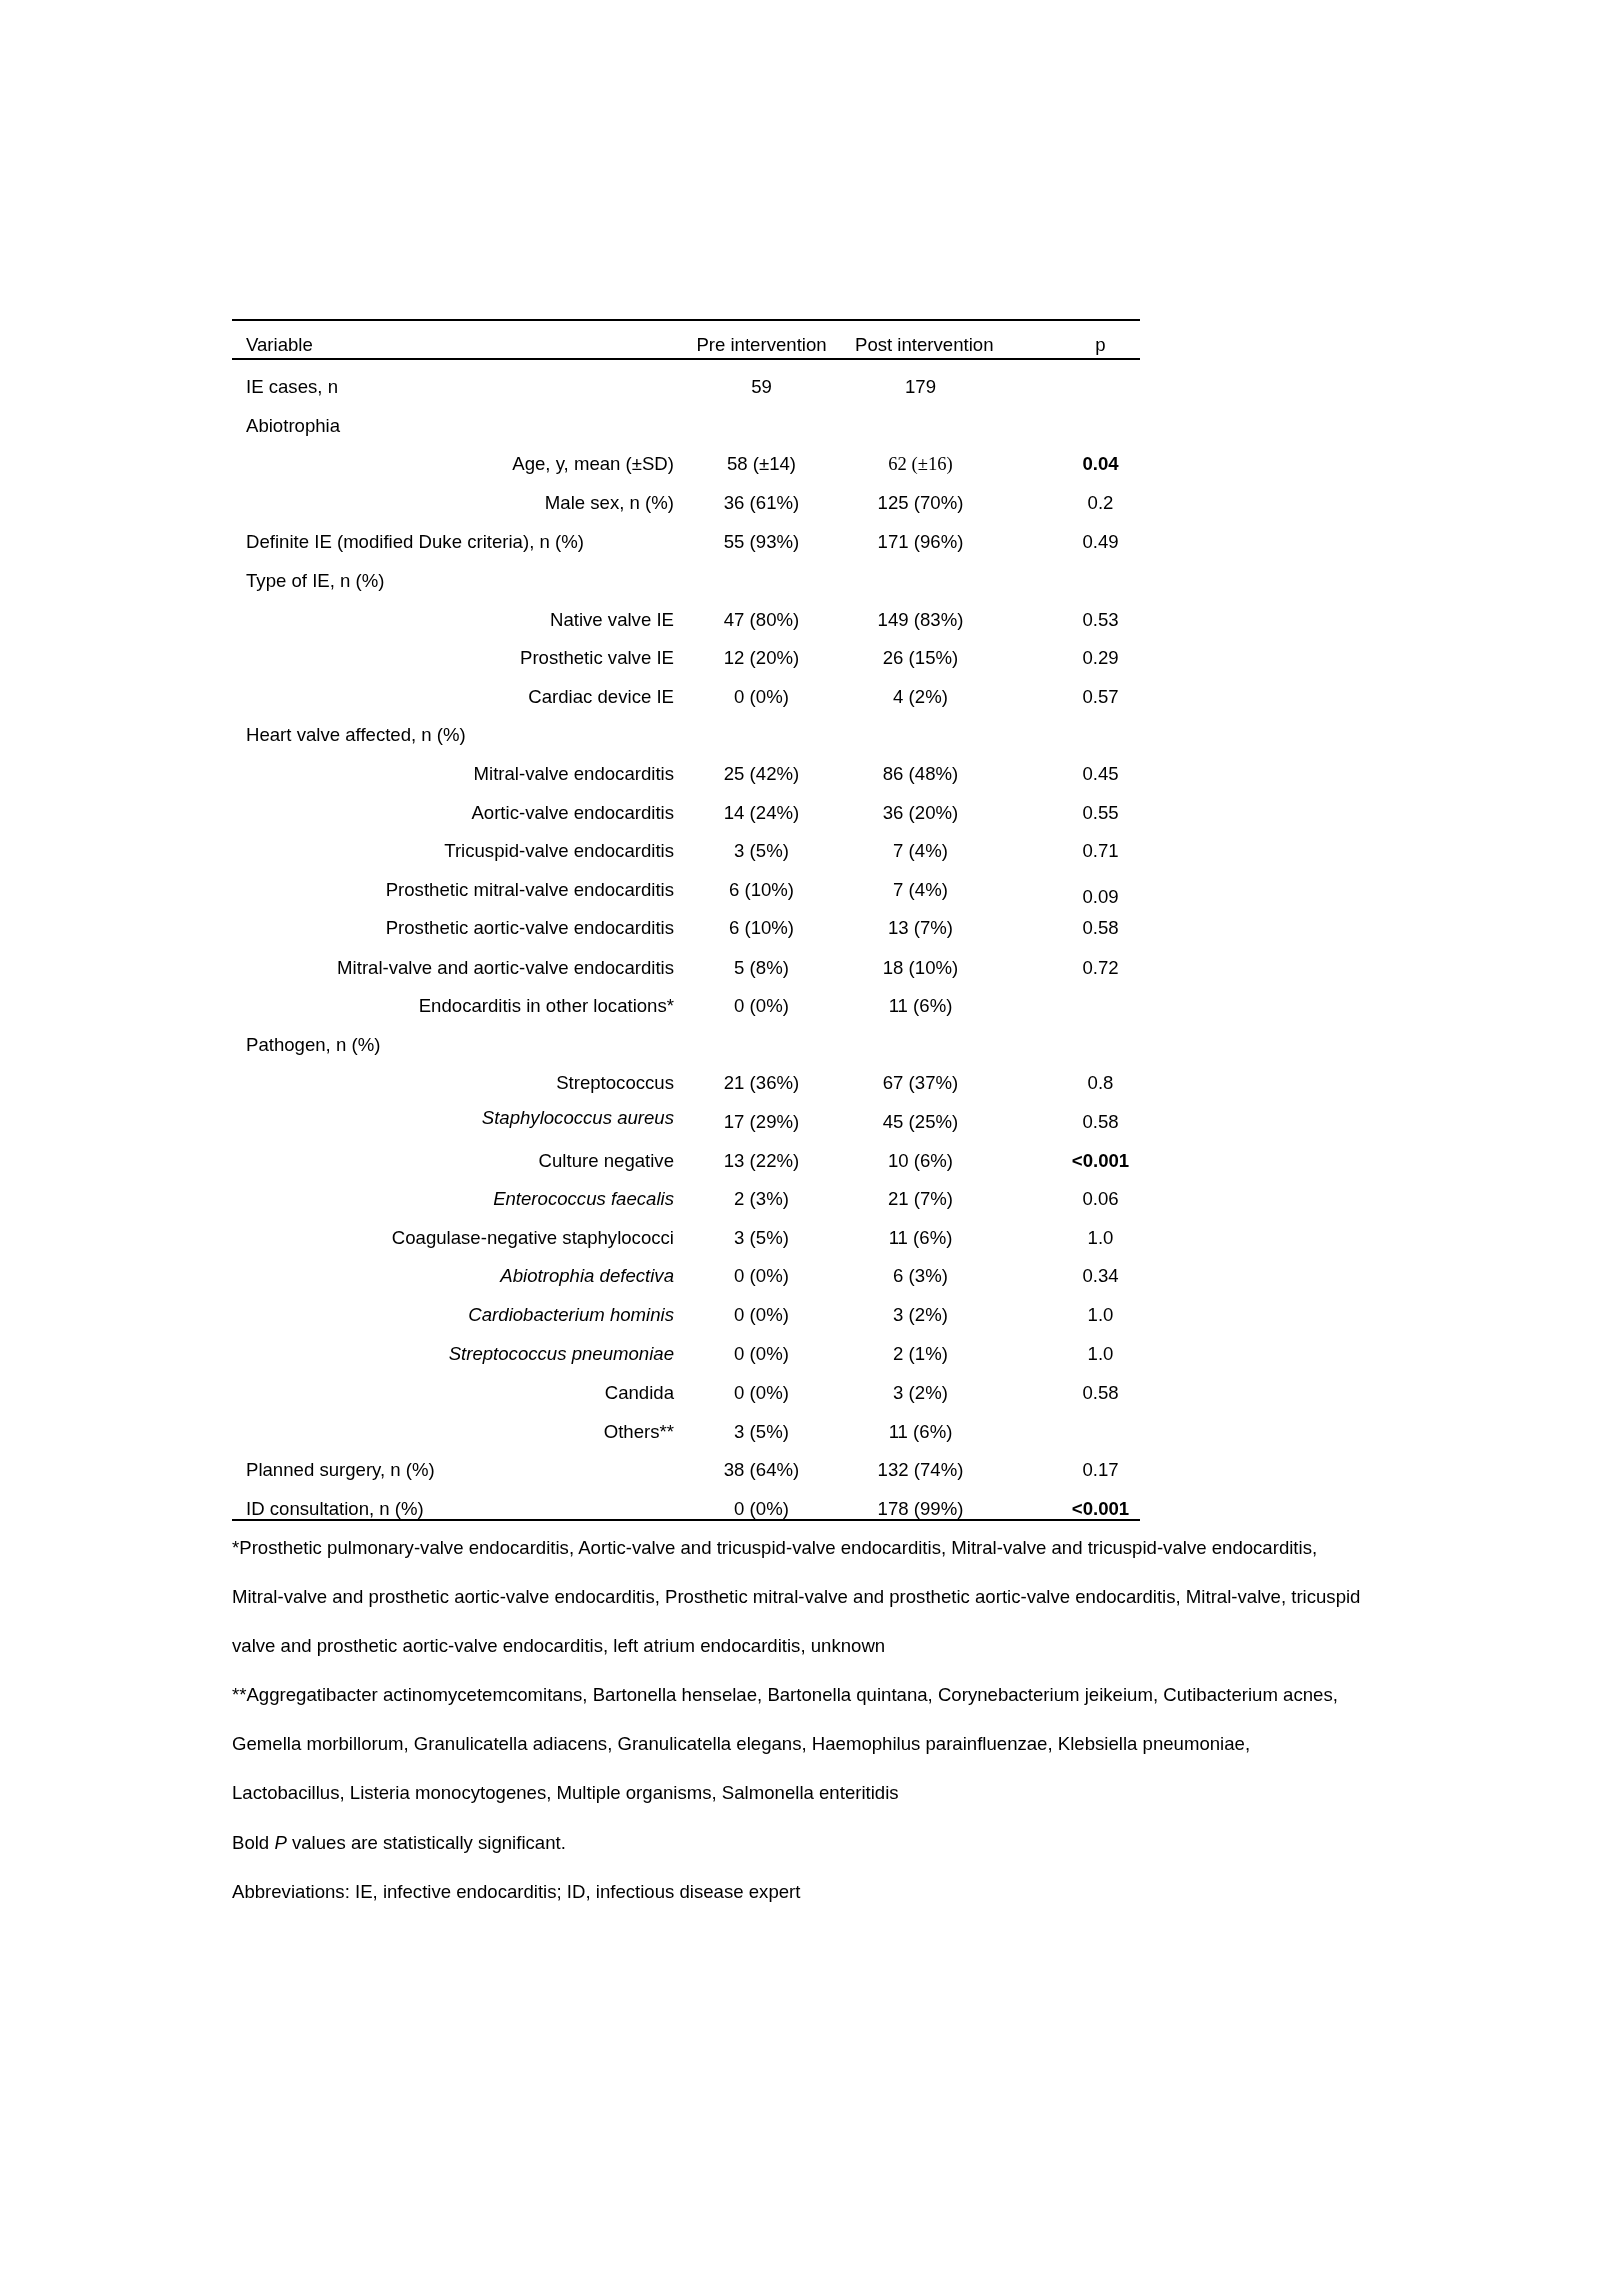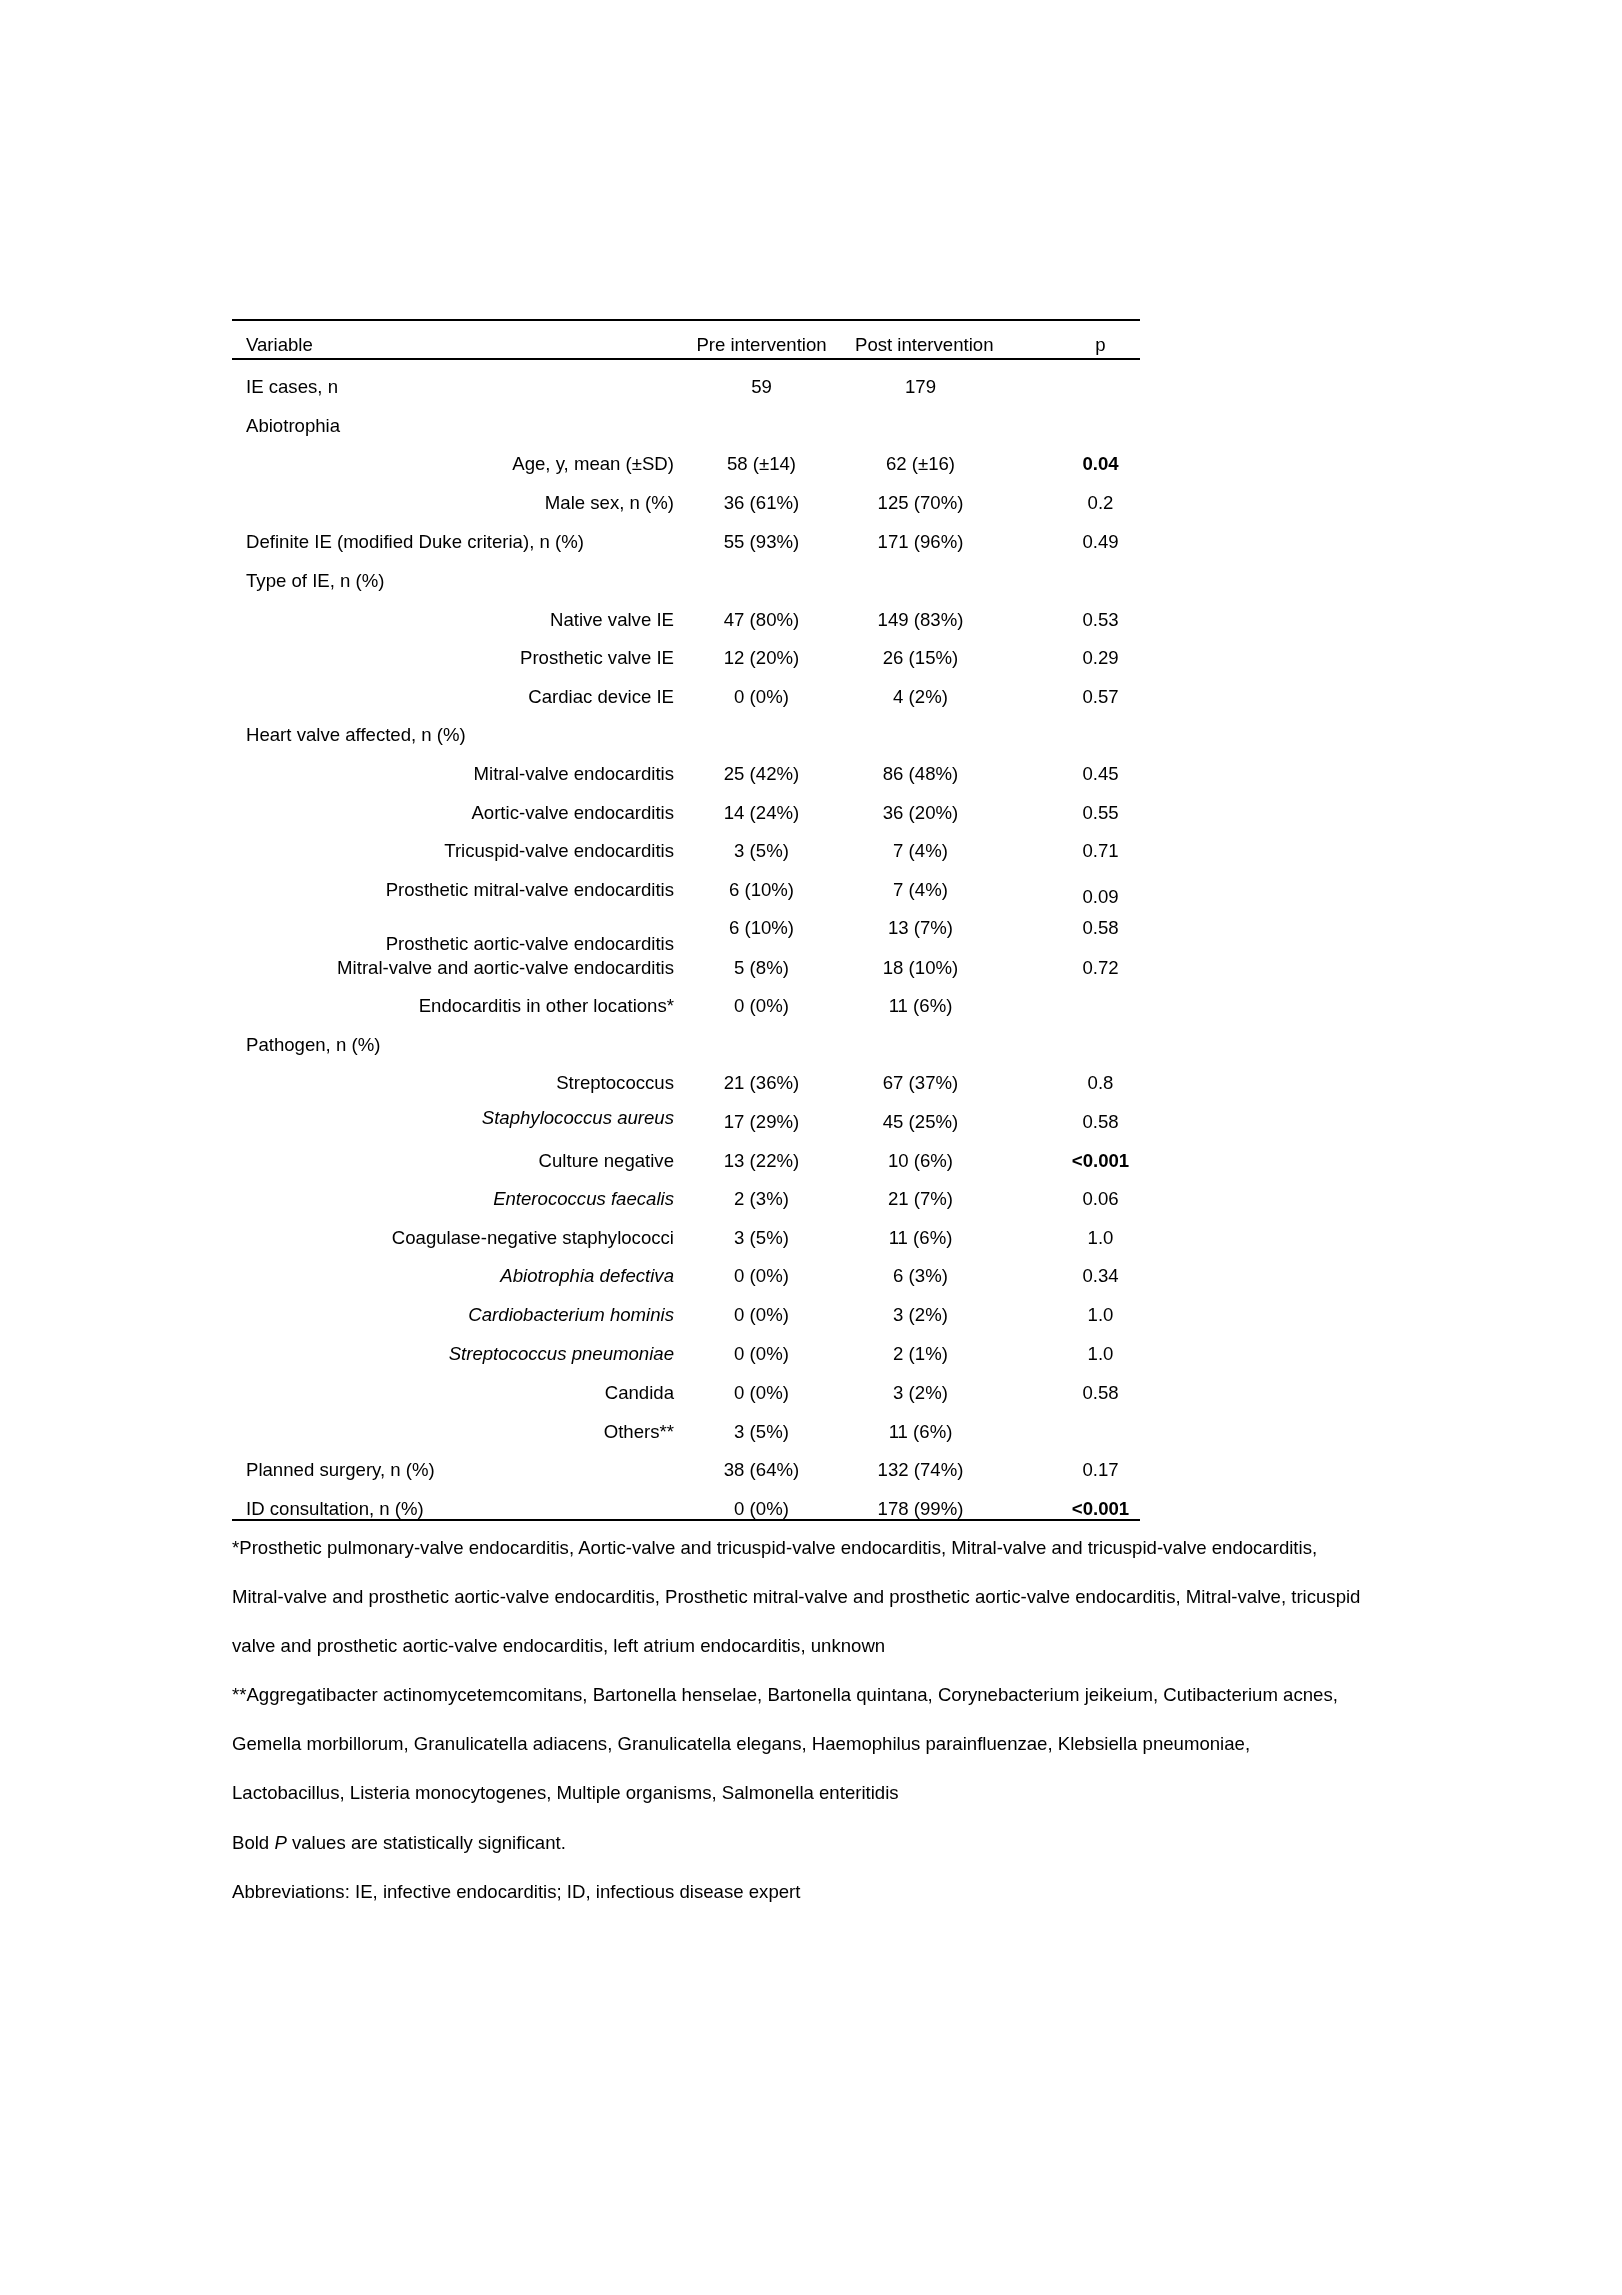"62 (±16)" div.cell { font-family: none -> Liberation Serif, serif }
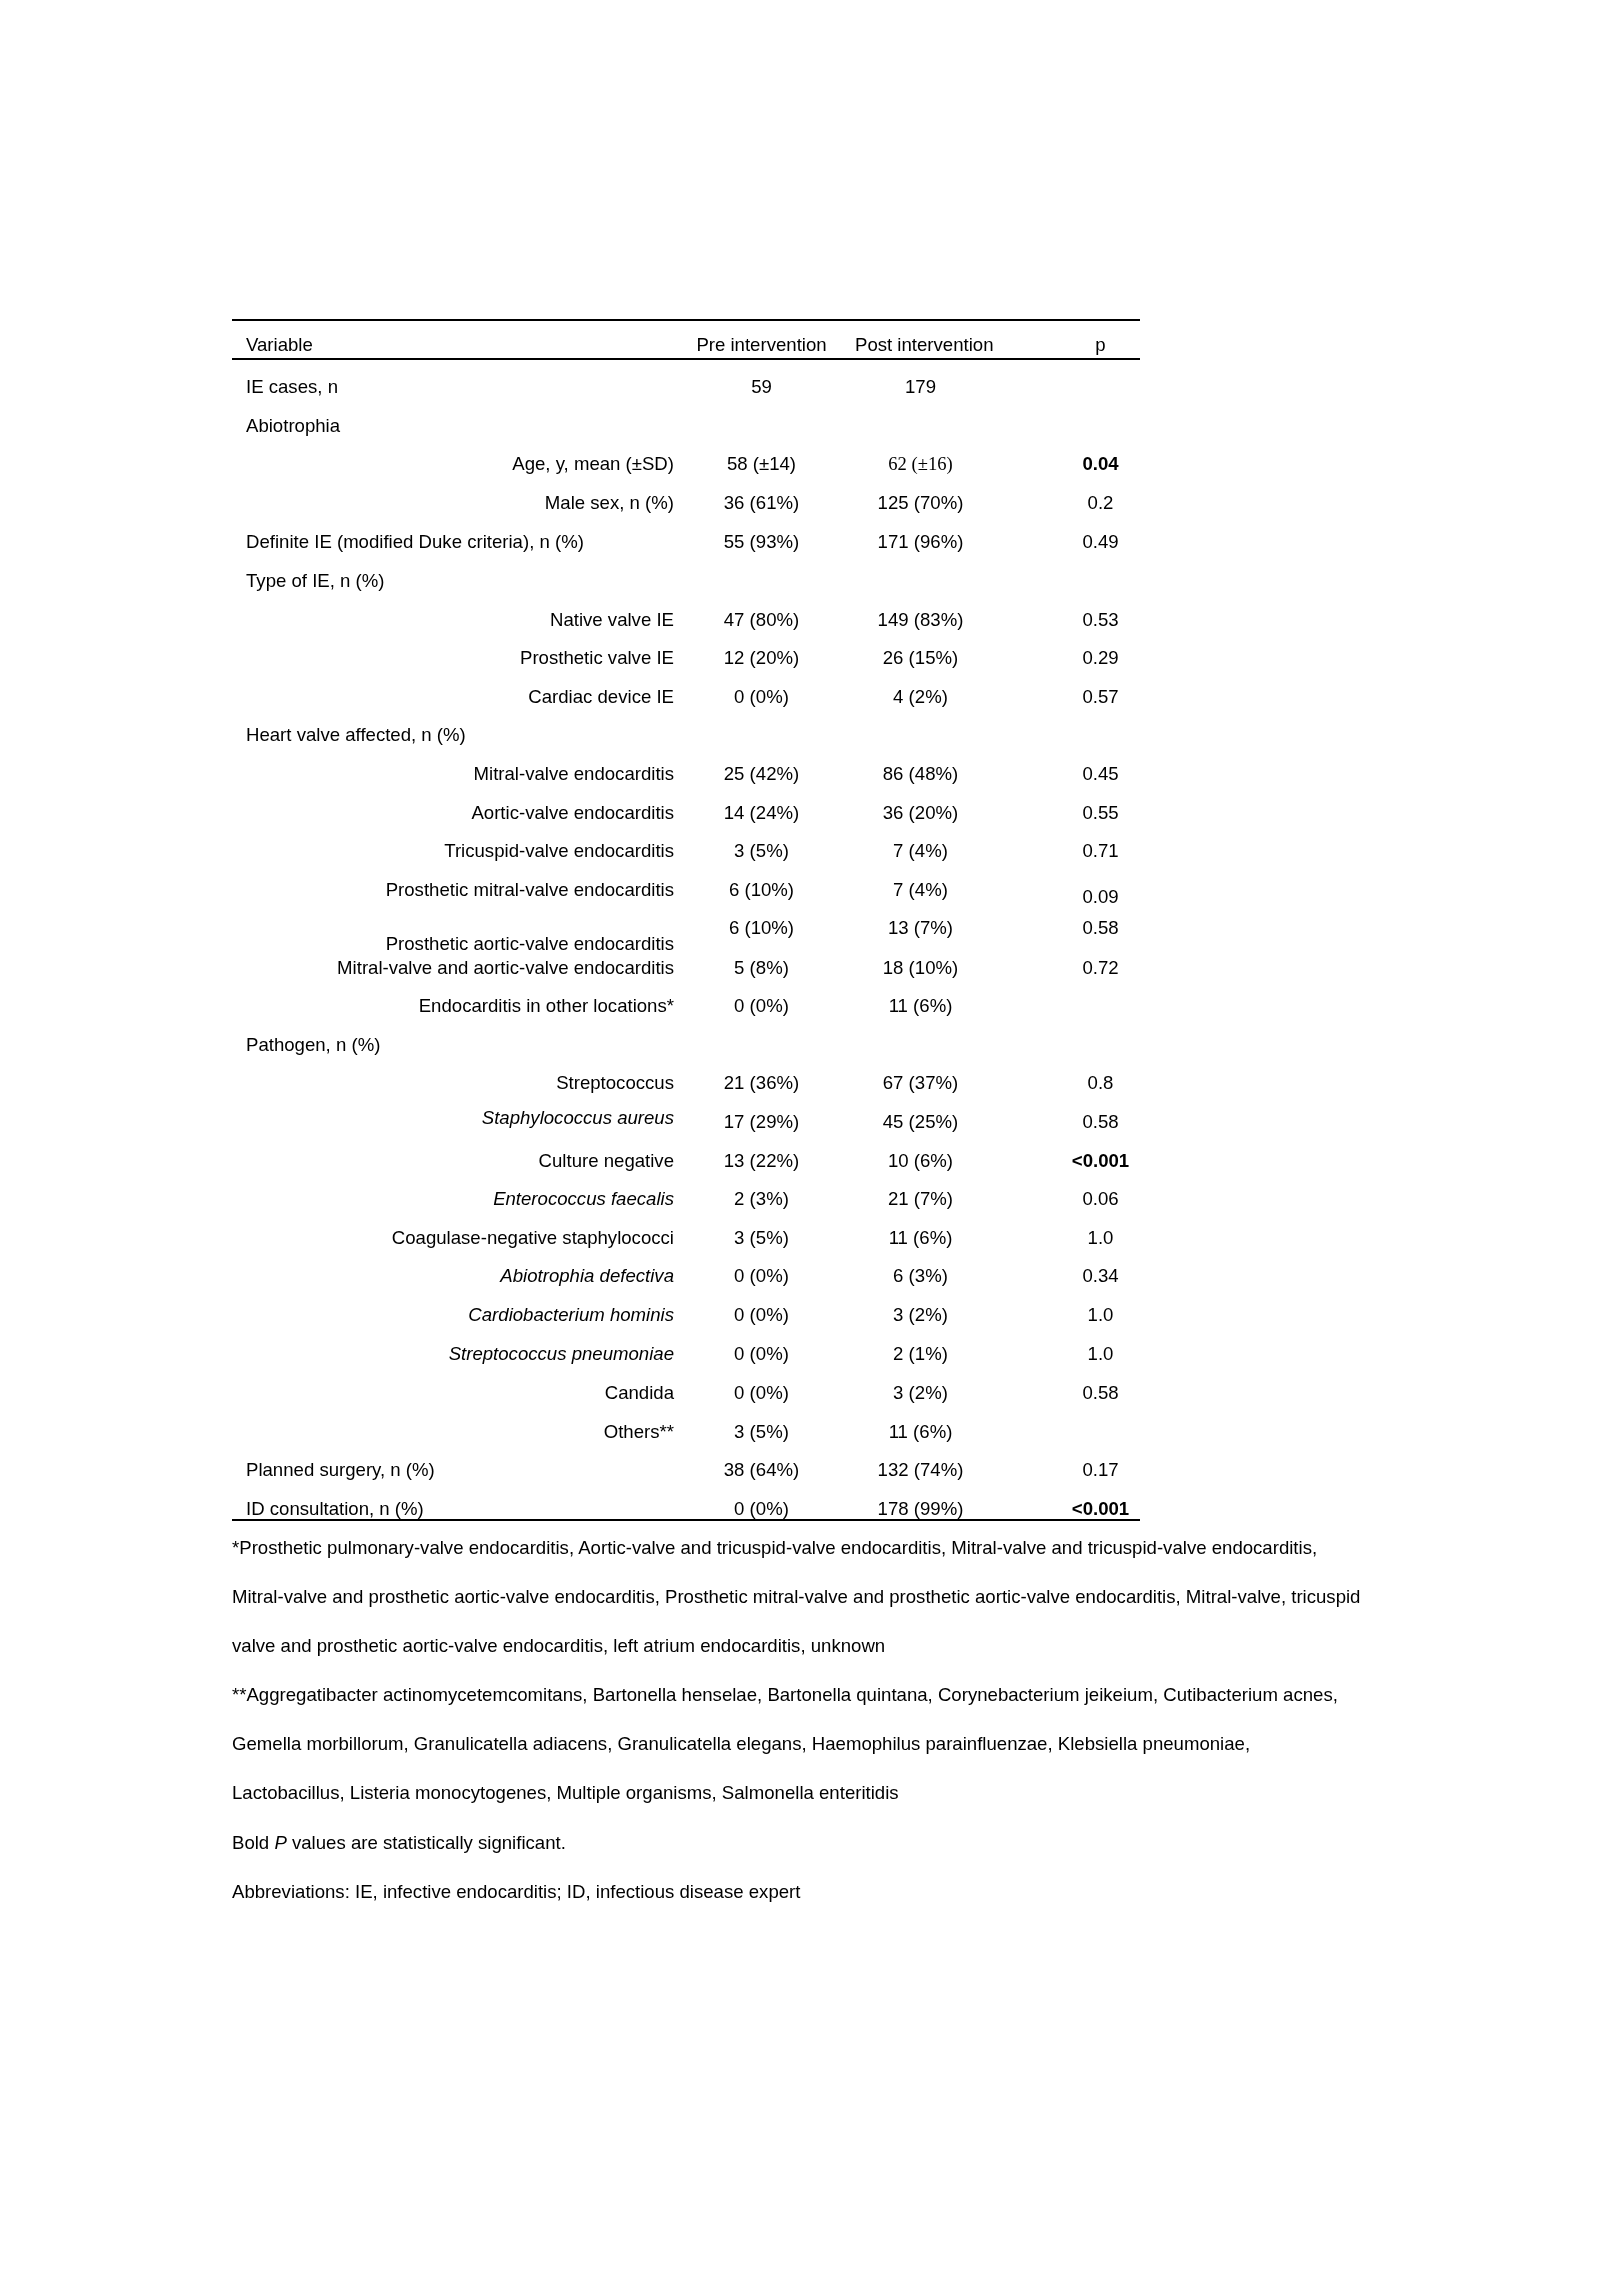"Prosthetic aortic-valve endocarditis" div.cell { top: 16px -> 0px }
